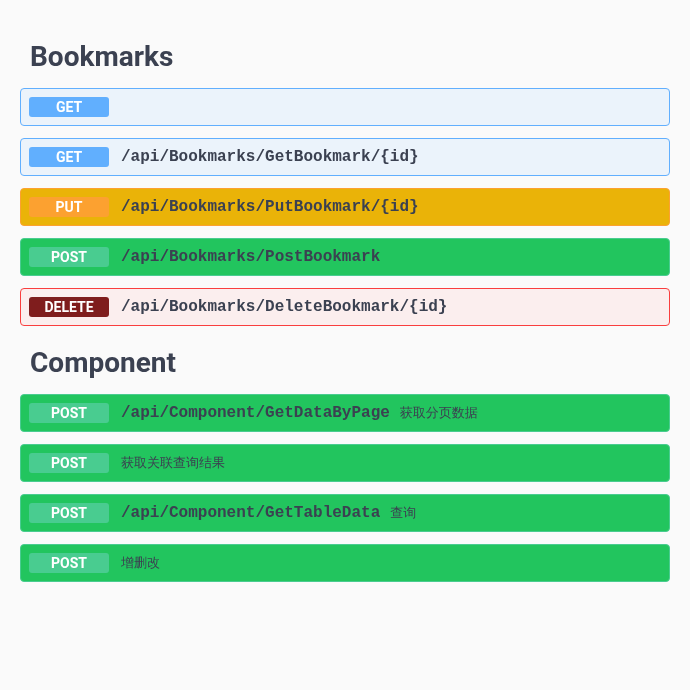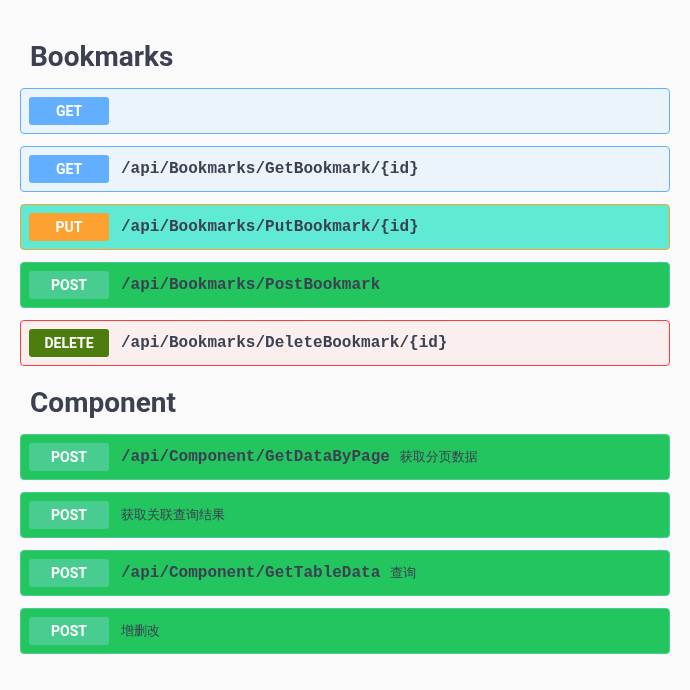"GET" .method-badge { height: 28px -> 20px }
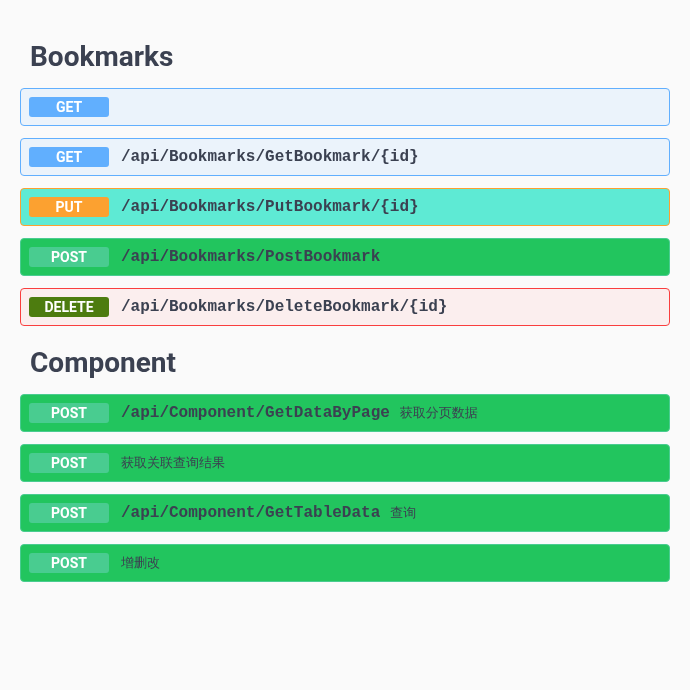"PUT" .endpoint.put { background: #5eead4 -> #eab308 }
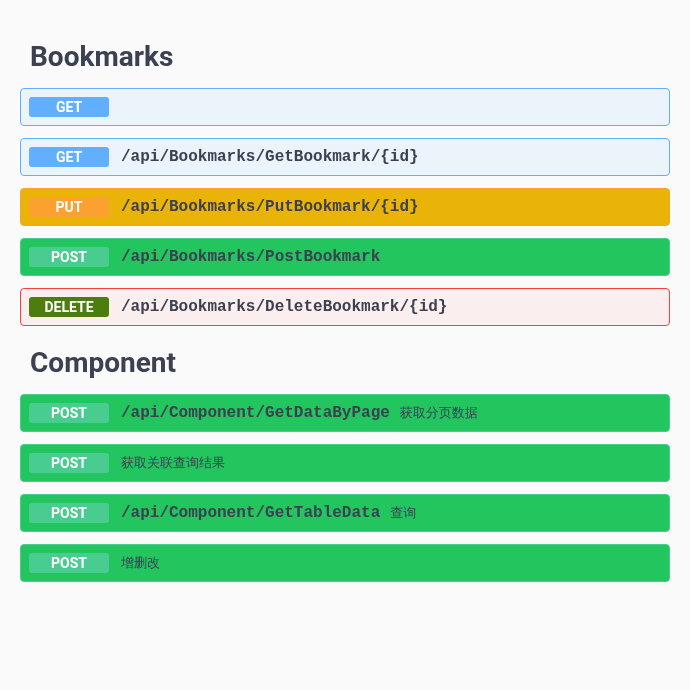"DELETE" .method-badge.delete { background: #4d7c0f -> #7f1d1d }
